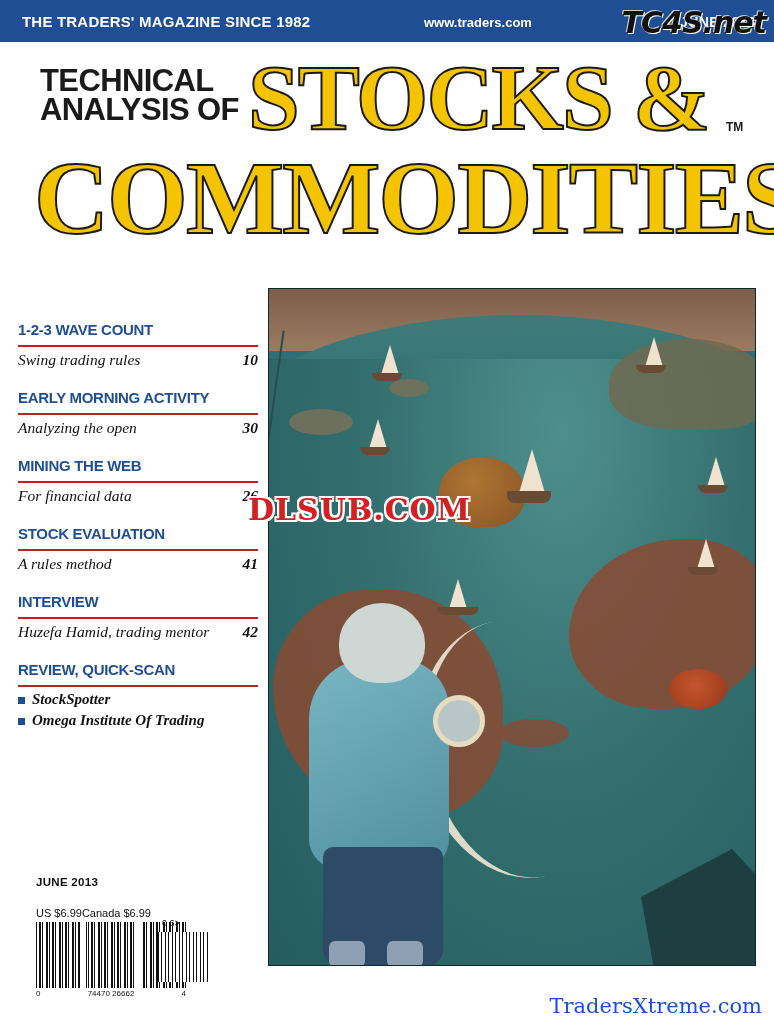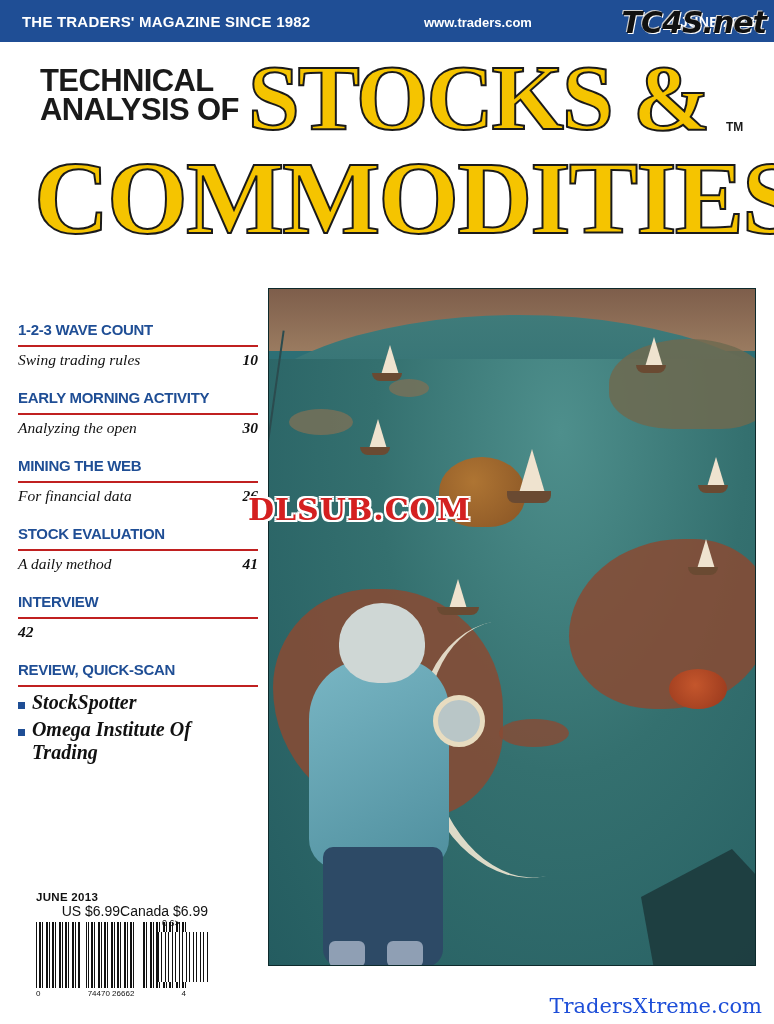"A daily method" span.sub { text: daily -> rules }
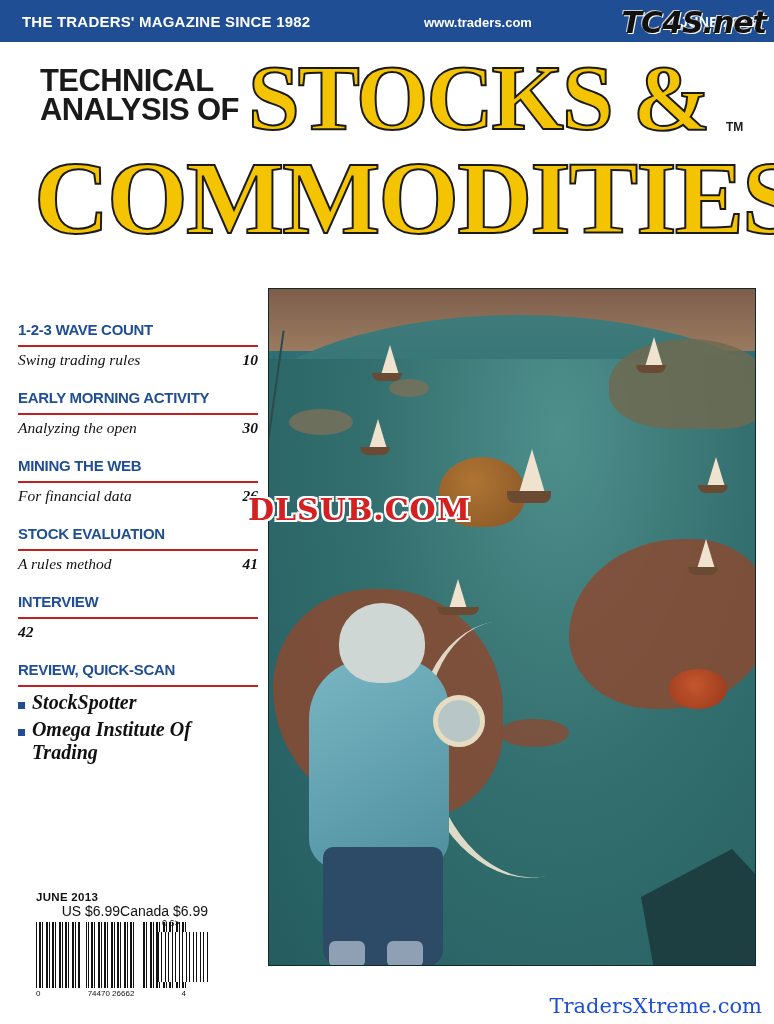"Huzefa Hamid, trading mentor" span.sub { html: none -> <span>Huzefa Hamid, trading mentor</span> }
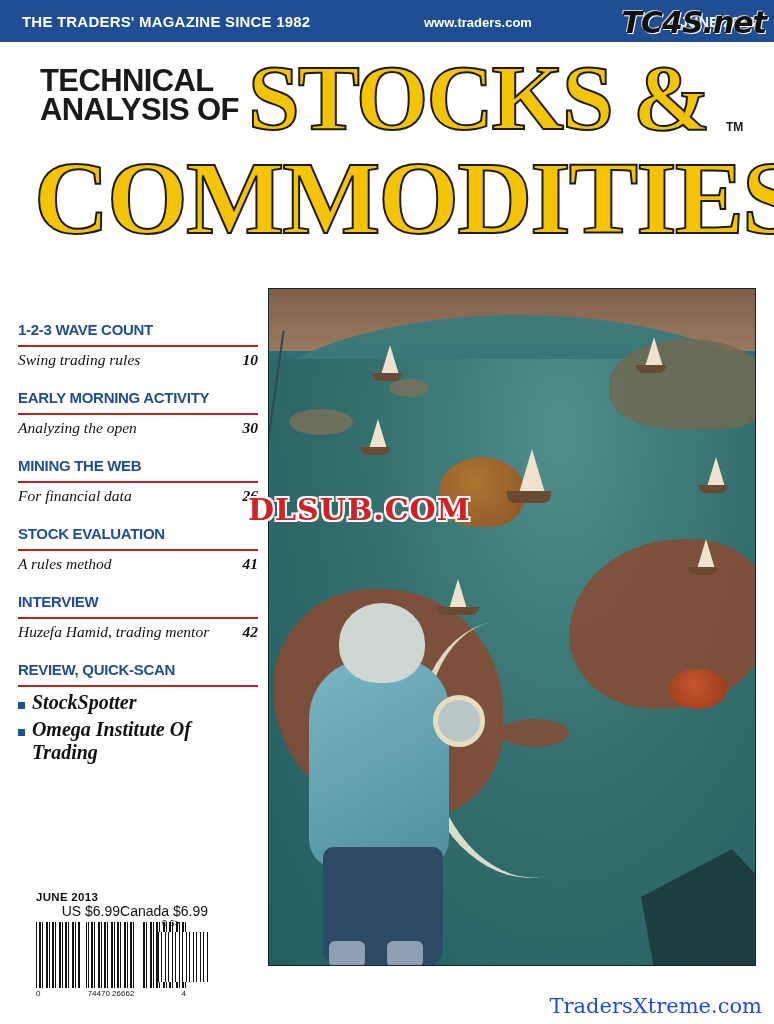"StockSpotter" .bullets .b { font-size: 20px -> 15px }
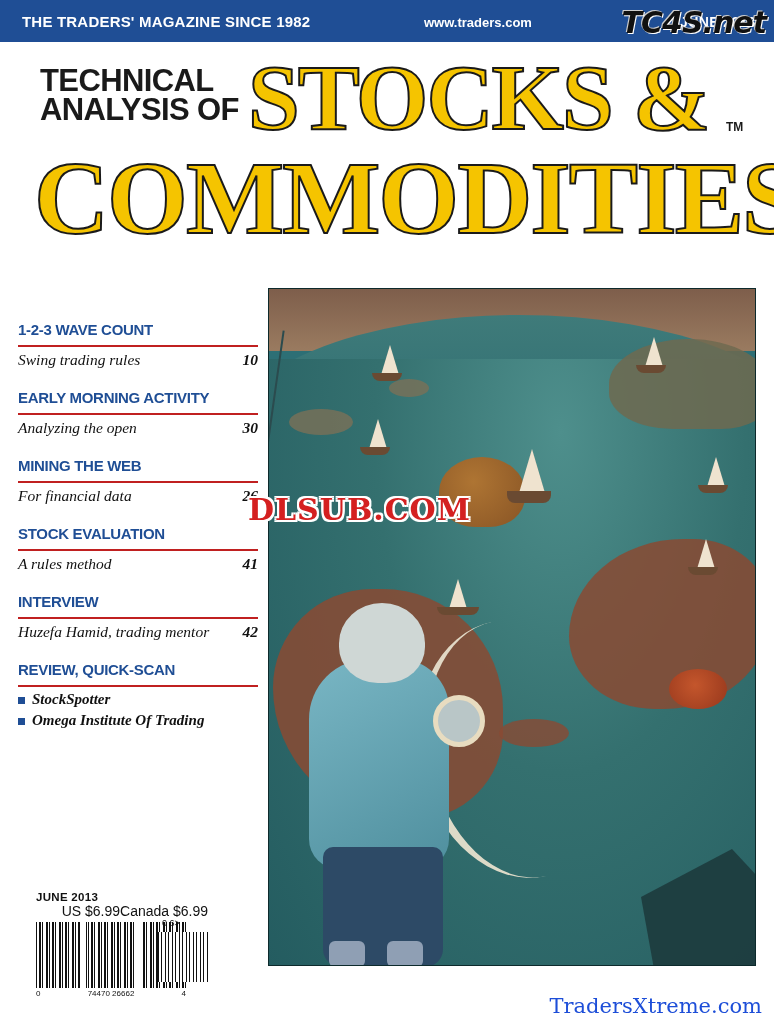"US $6.99" .barblock .prices { font-size: 14px -> 11px; justify-content: flex-end -> flex-start; margin-top: 0 -> 19px }
